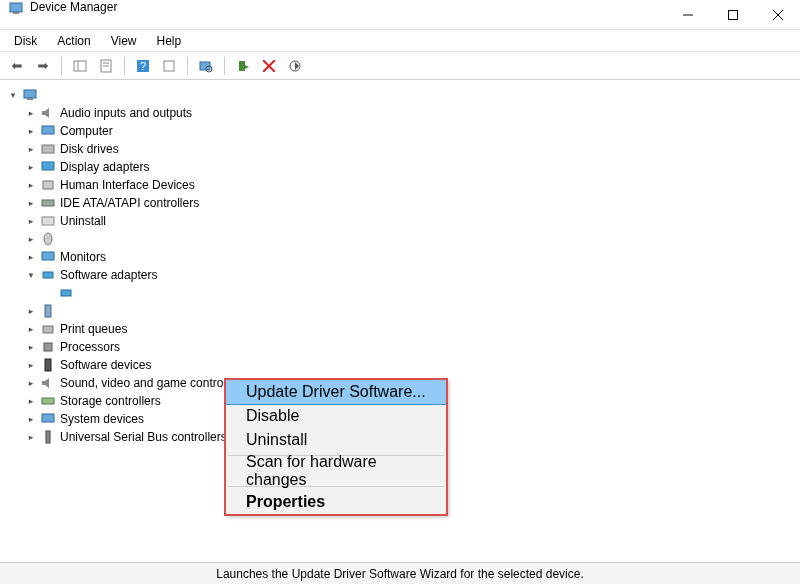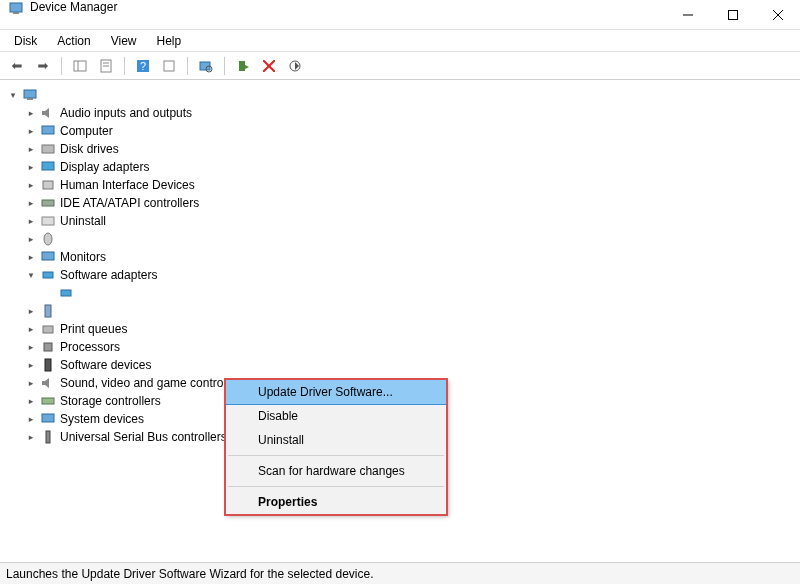"Update Driver Software..." .cm-item { font-size: 12px -> 16px; padding: 0 32px -> 0 20px }
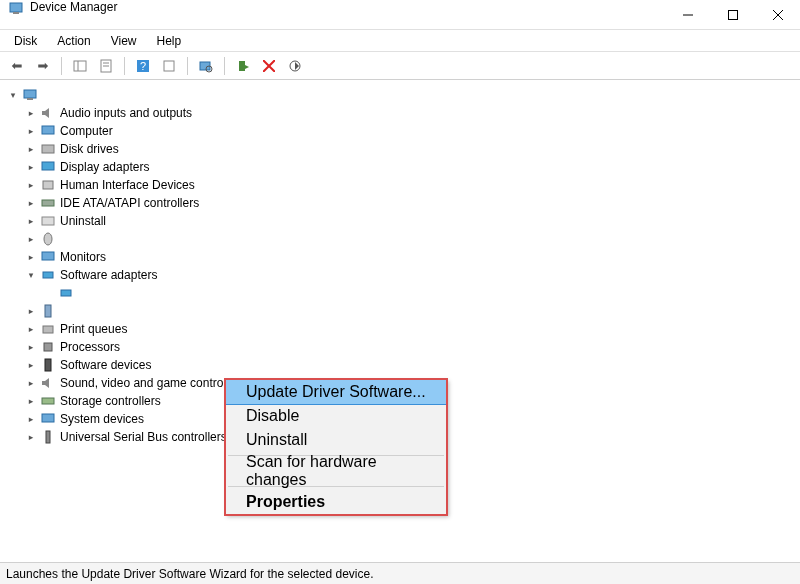"Launches the Update Driver Software" .statusbar { justify-content: none -> center }
